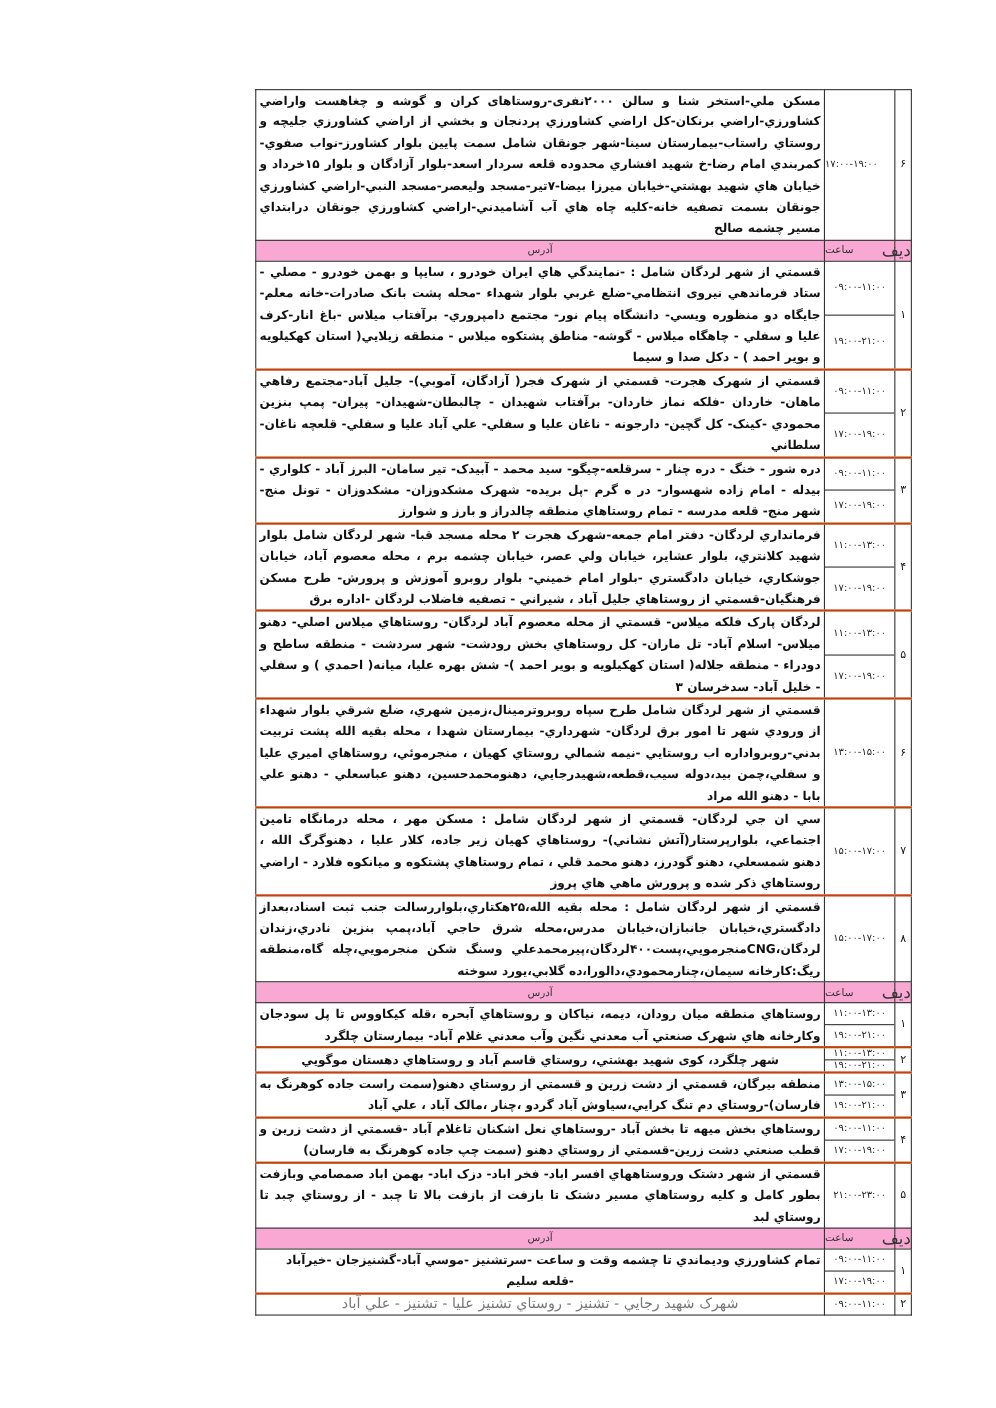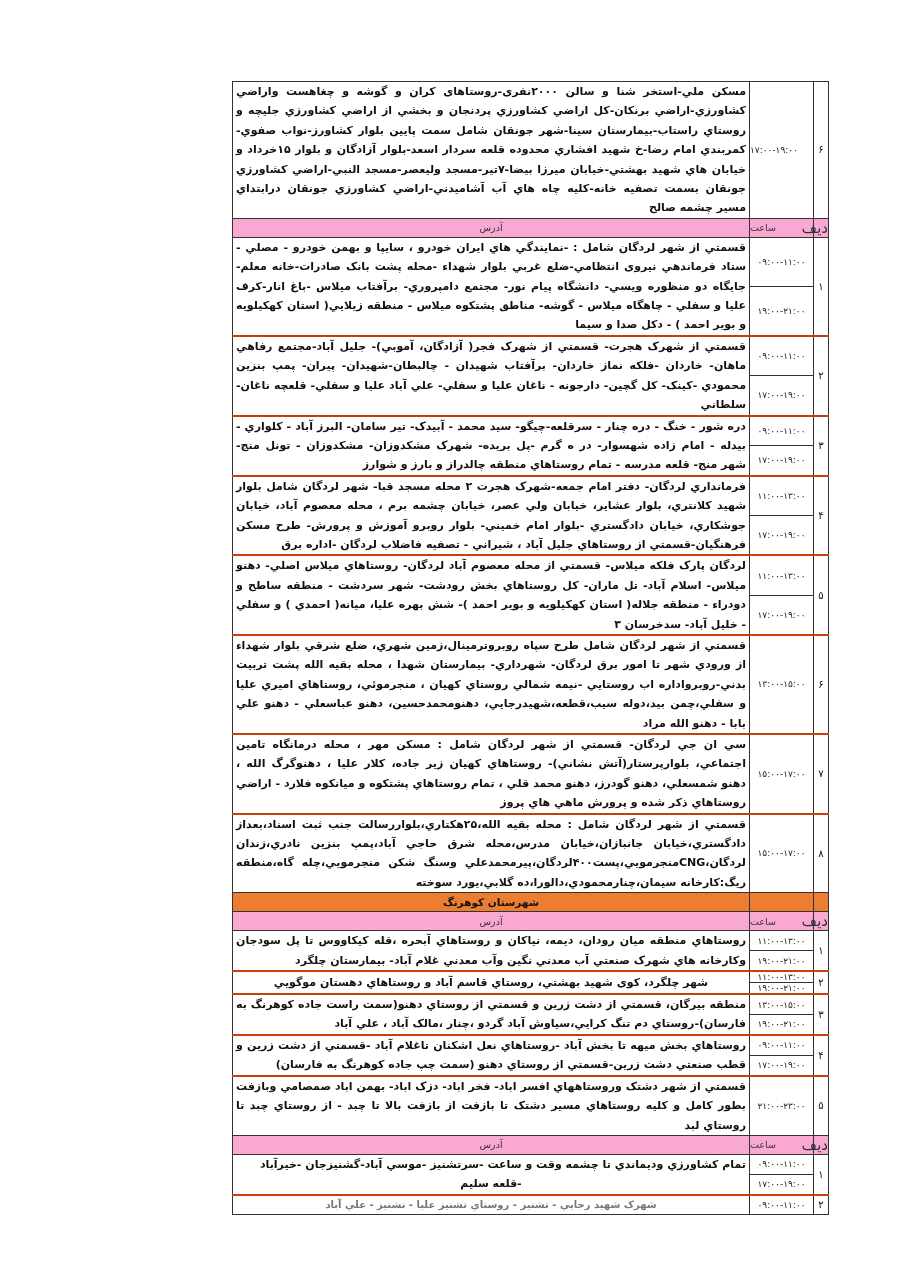"شهرستان کوهرنگ" tr.county { html: <tr> <td></td> <td></td> <td>شهرستان کوهرنگ</td> </tr> -> none }
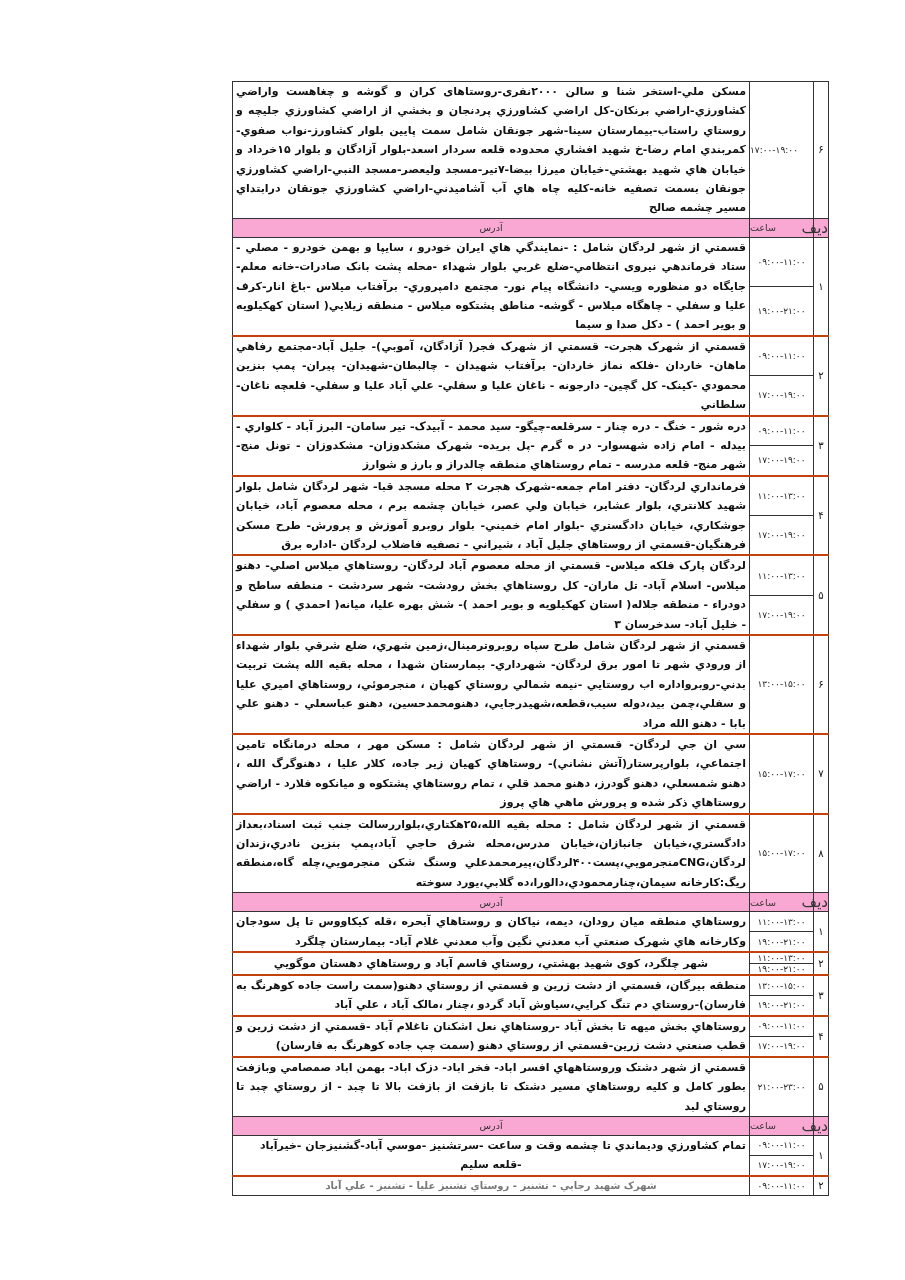"شهرک شهيد رجايي - تشنيز" .cut .c-addr { font-size: 10px -> 13px; font-weight: bold -> normal }
